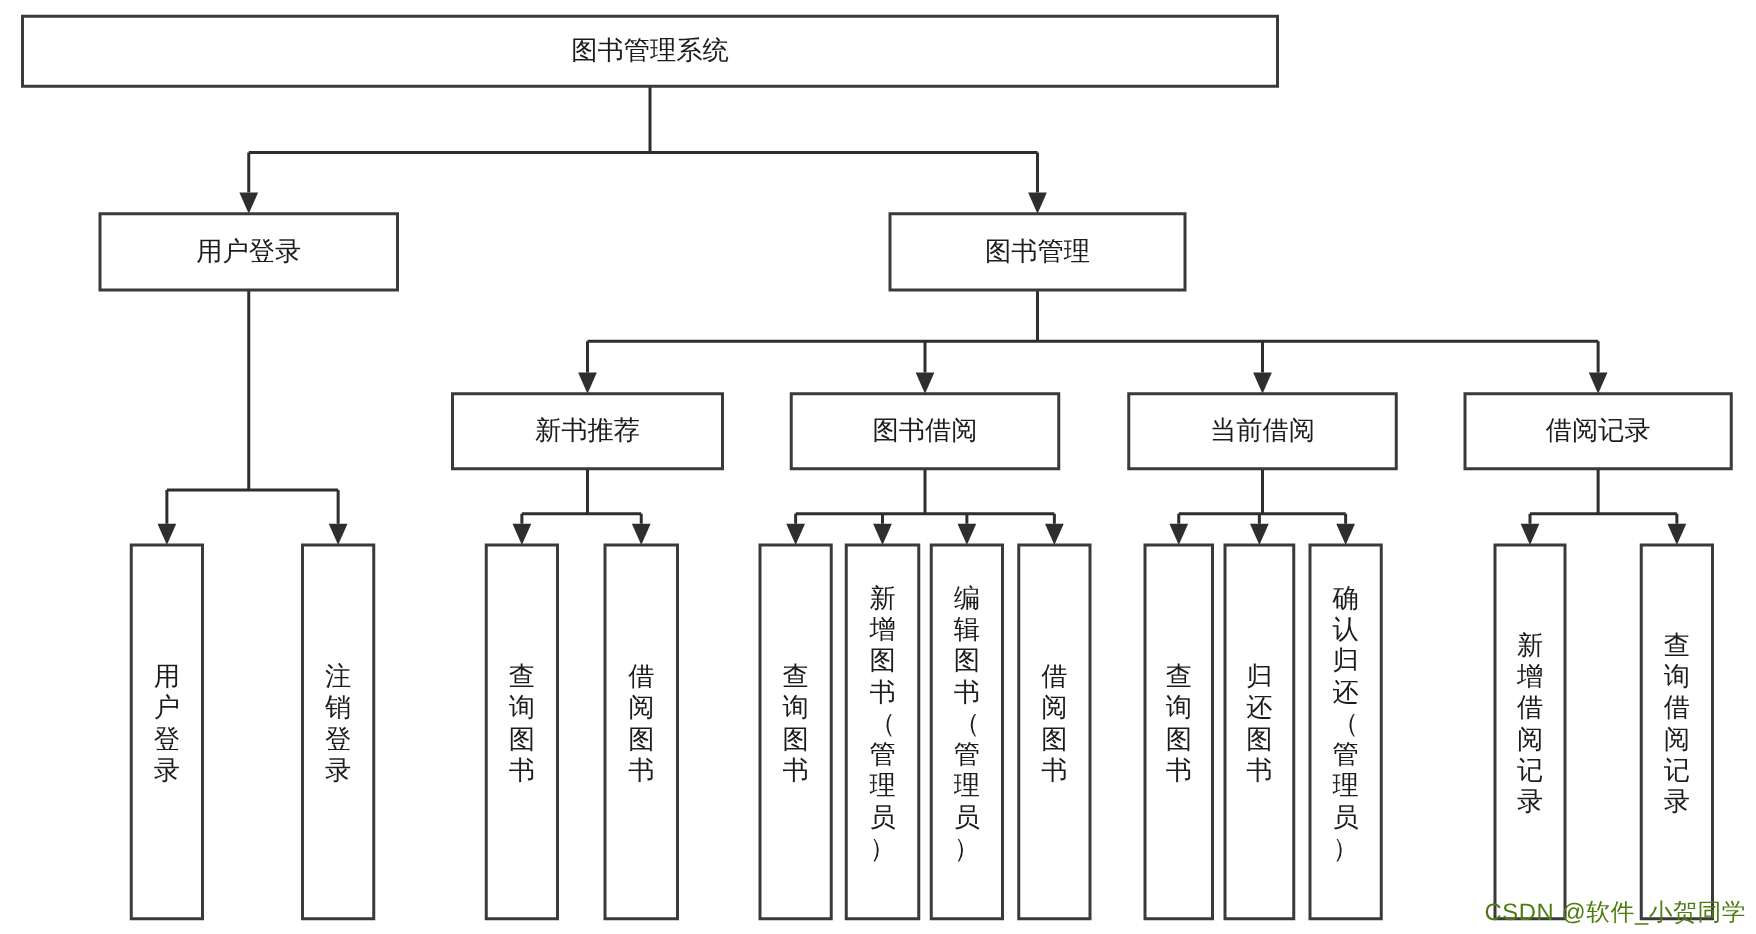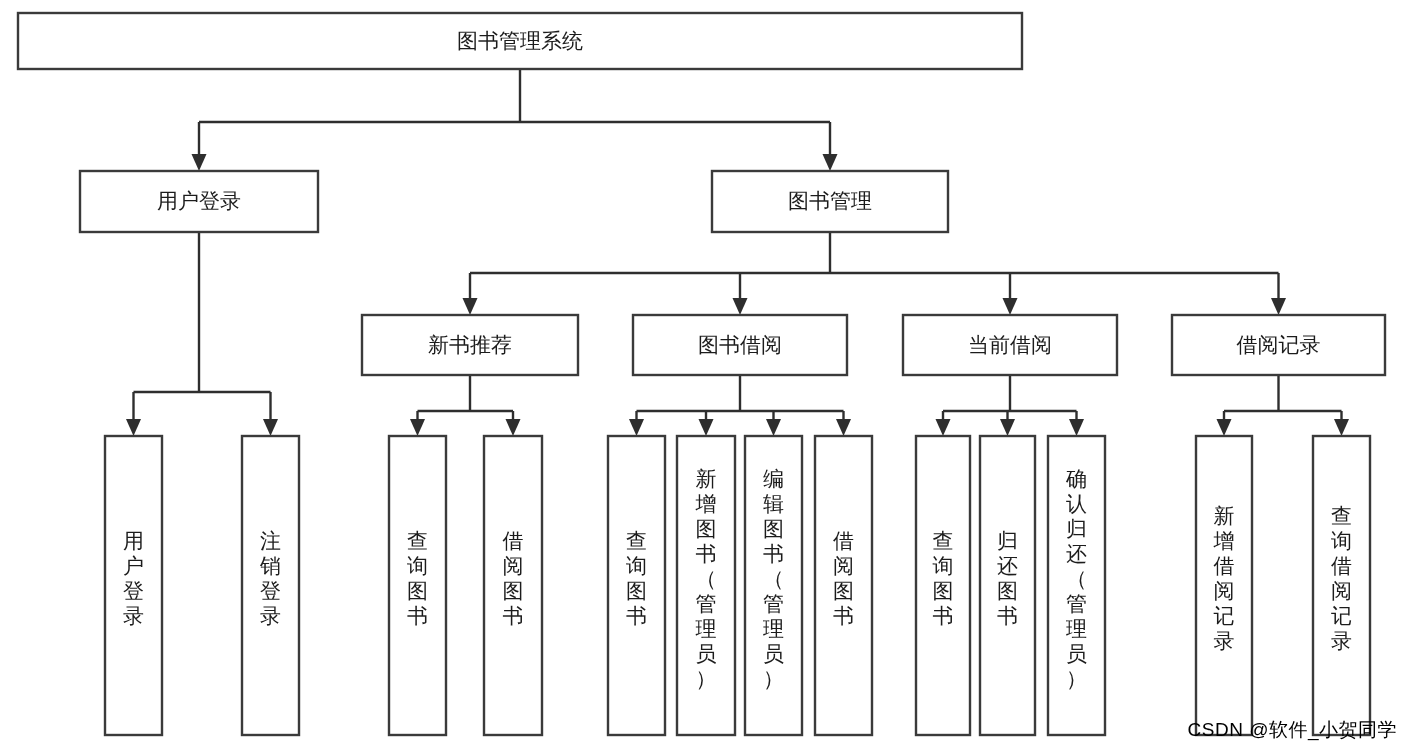"CSDN @软件_小贺同学" .watermark { color: #000000 -> #4d7c0f }
